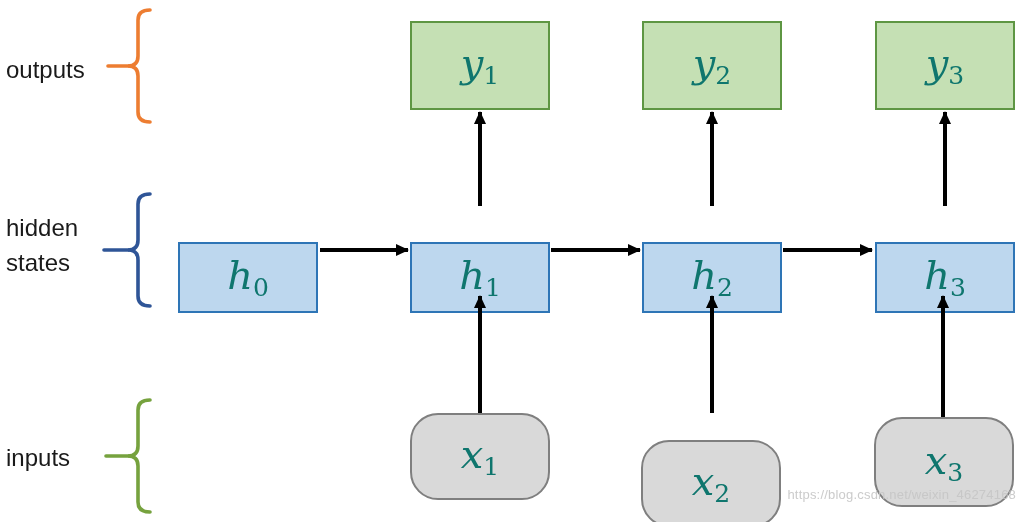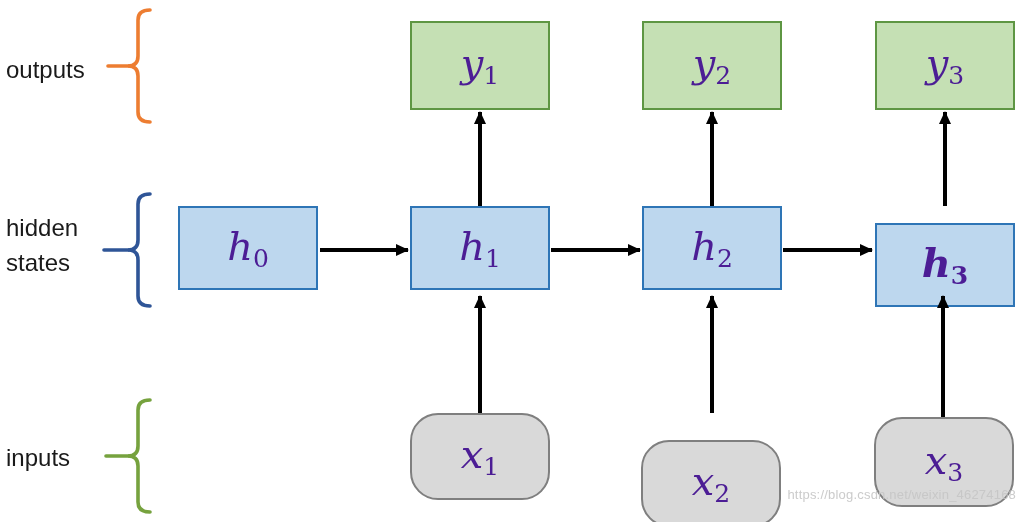"y1" .math { color: #4c1d95 -> #0f766e }
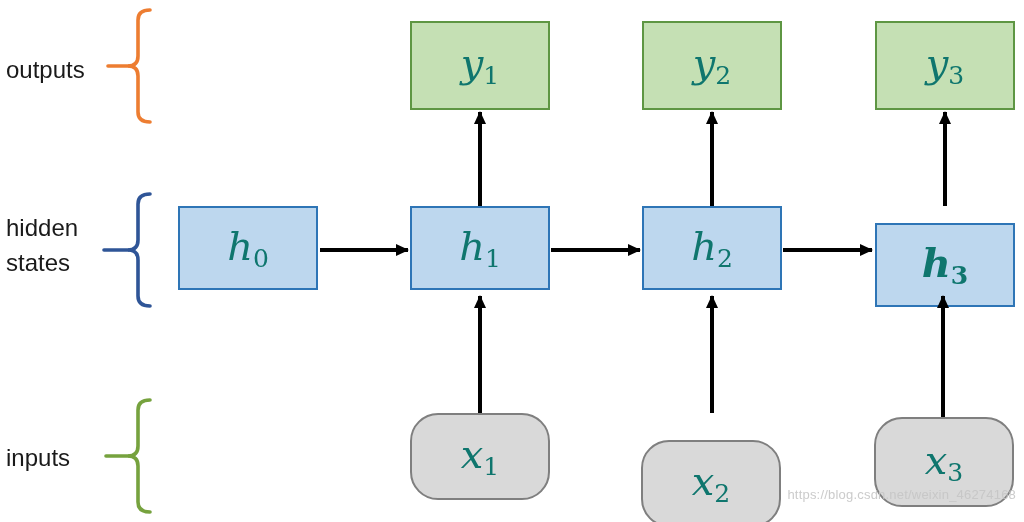"h0" .box.hidden { height: 84px -> 71px; margin-top: none -> 36px }
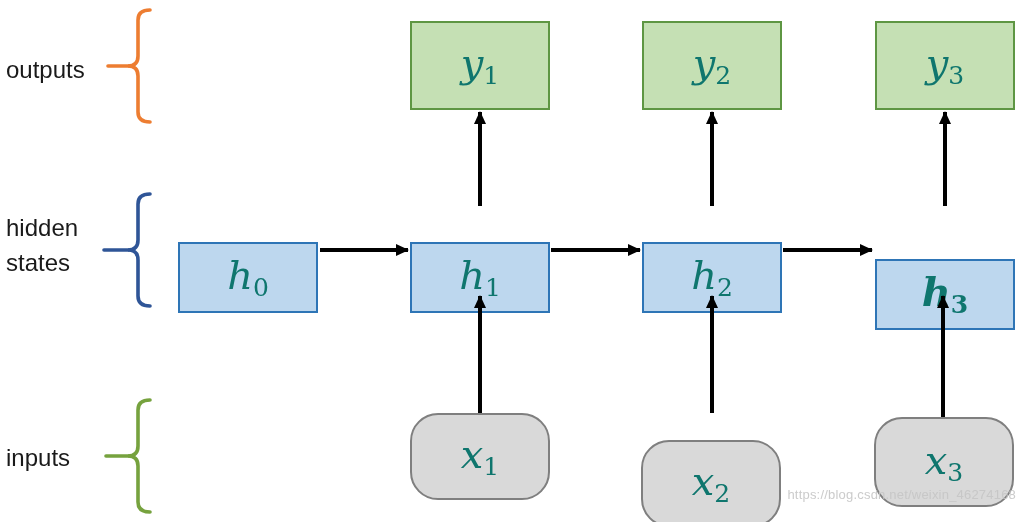"h3" div.box { font-weight: bold -> none; top: 223px -> 206px }
